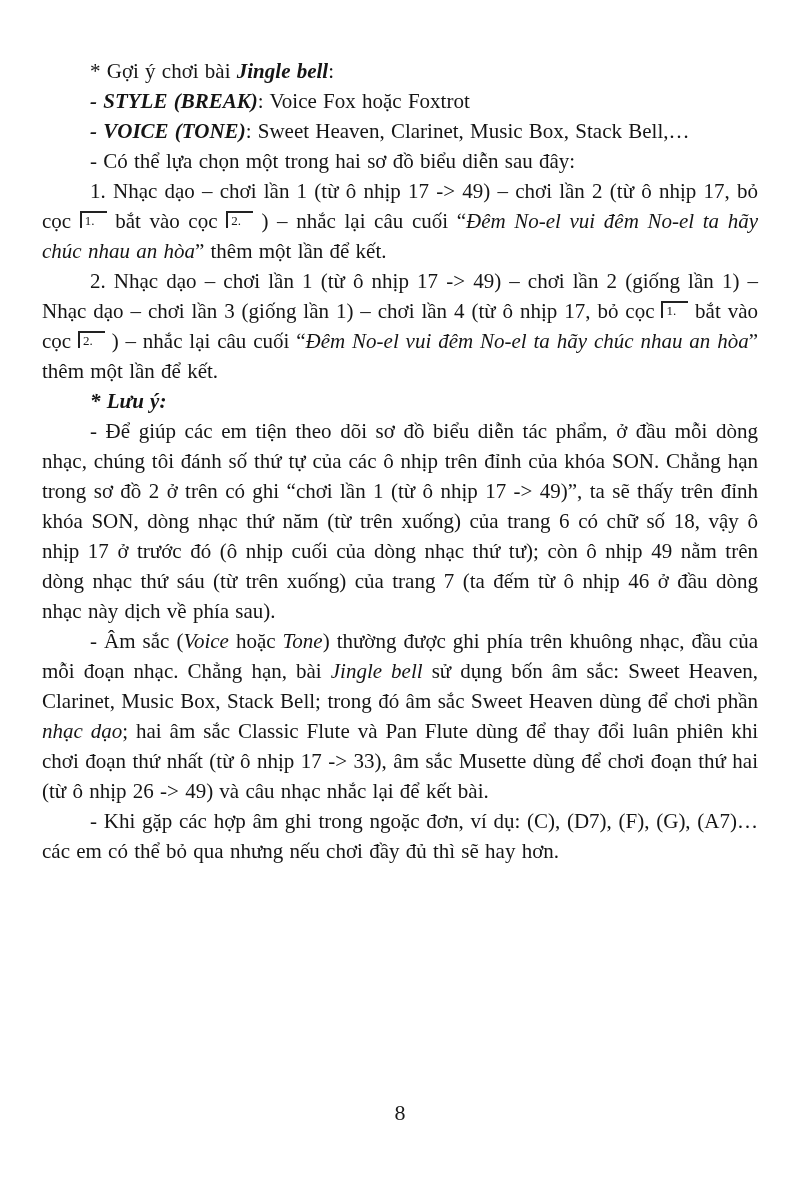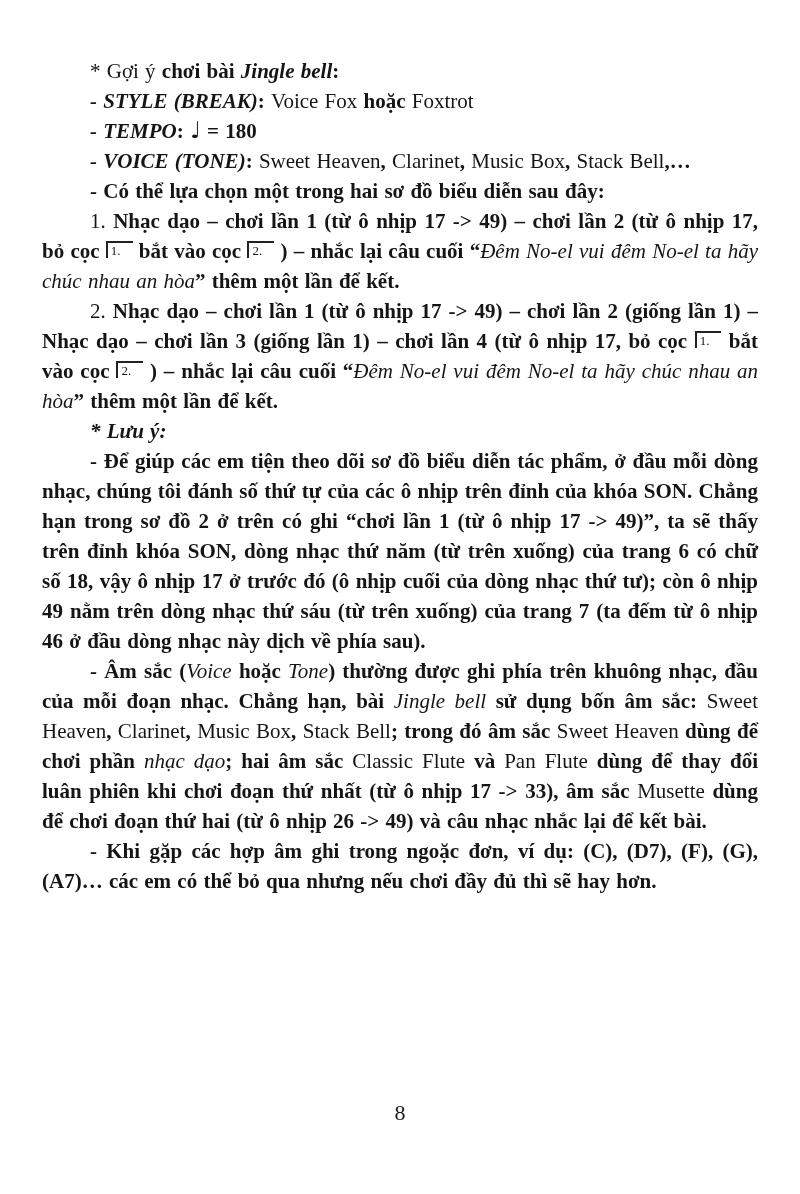"chơi bài" .r { font-weight: bold -> normal }
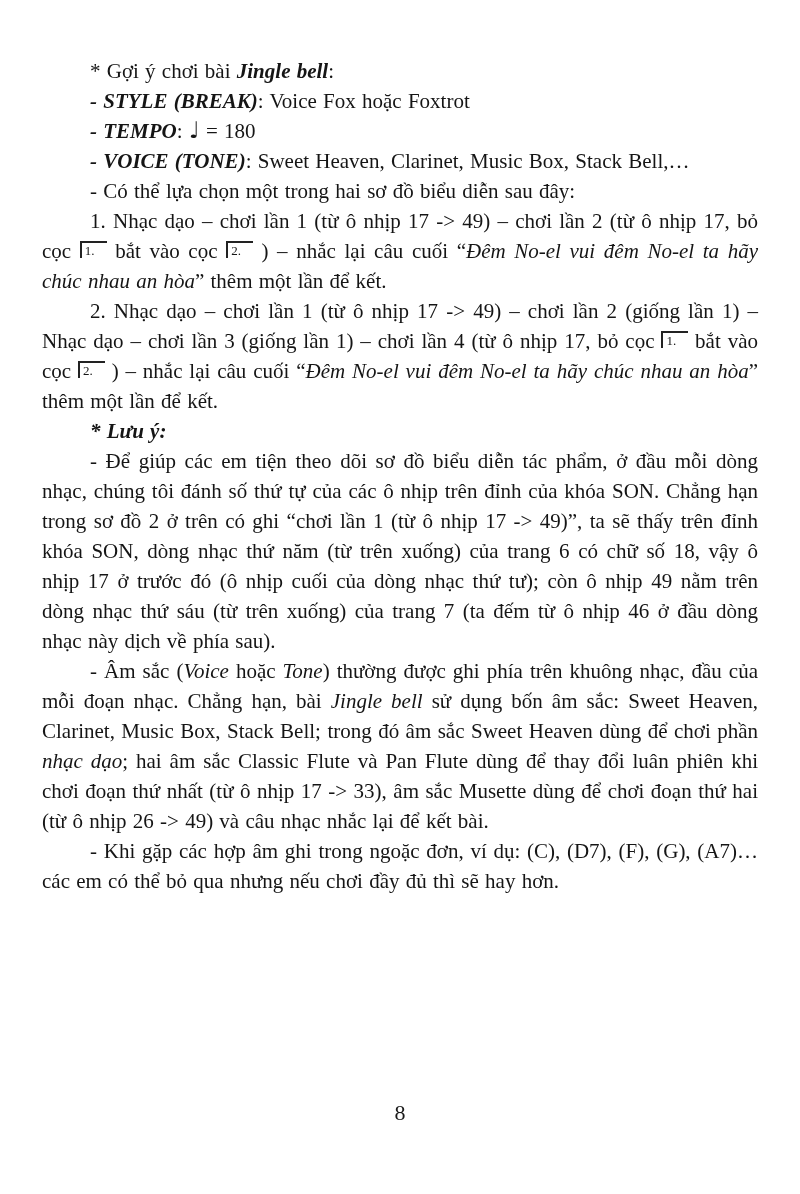"- TEMPO: ♩ = 180" p.para { html: <p><span>- TEMPO</span><span>: </span><span>♩</span><span> = 180</span></p> -> none }
